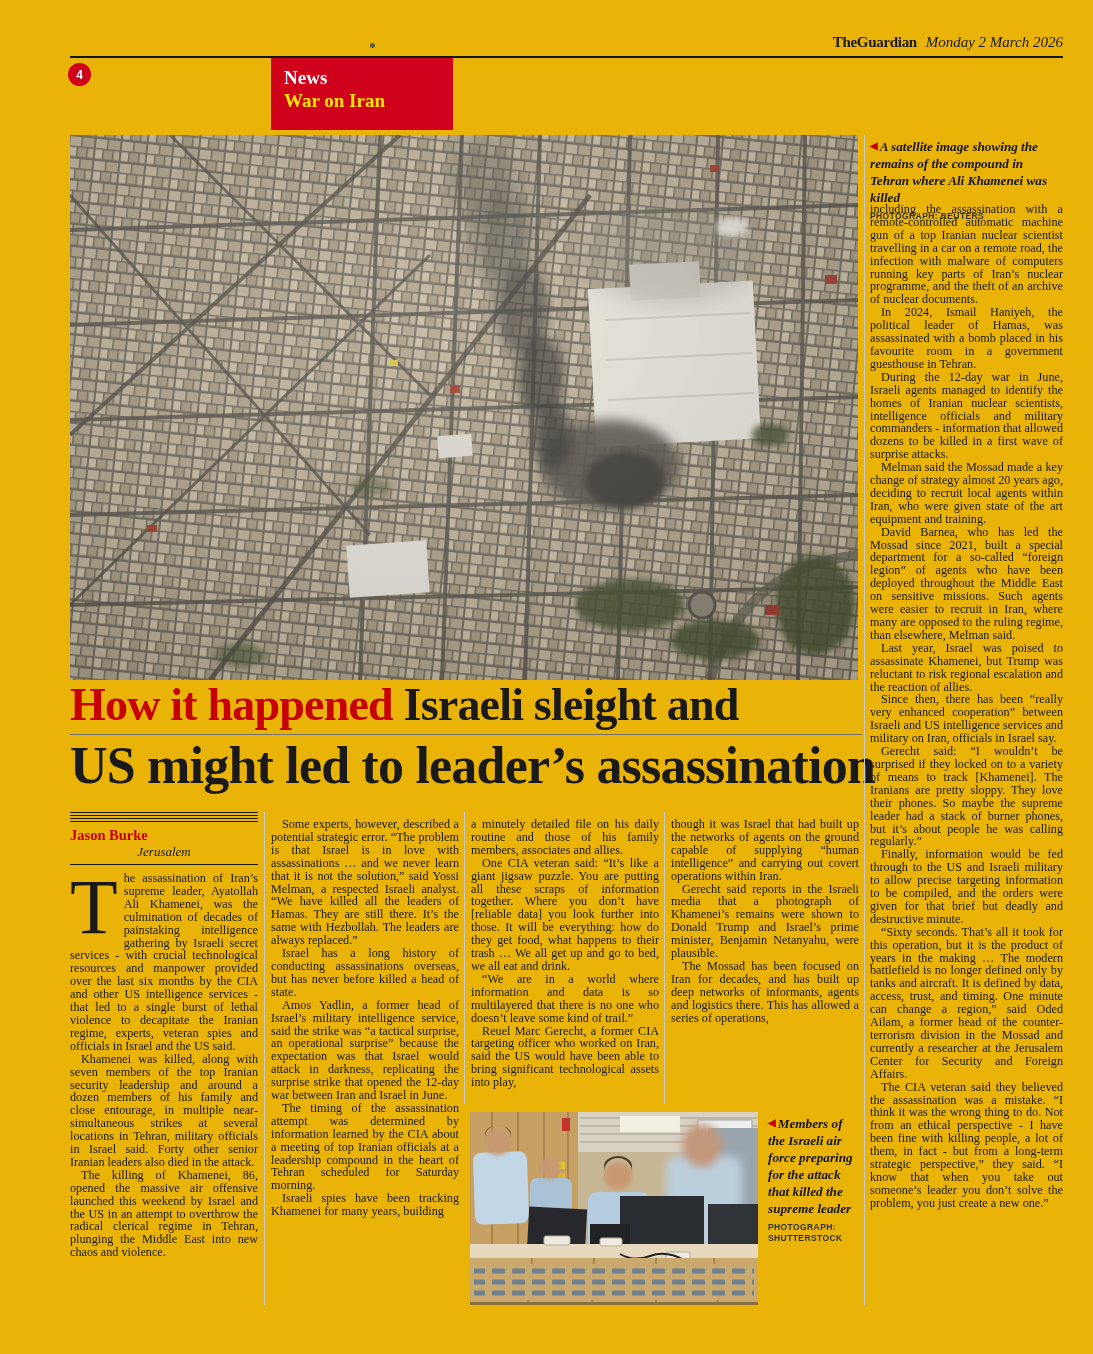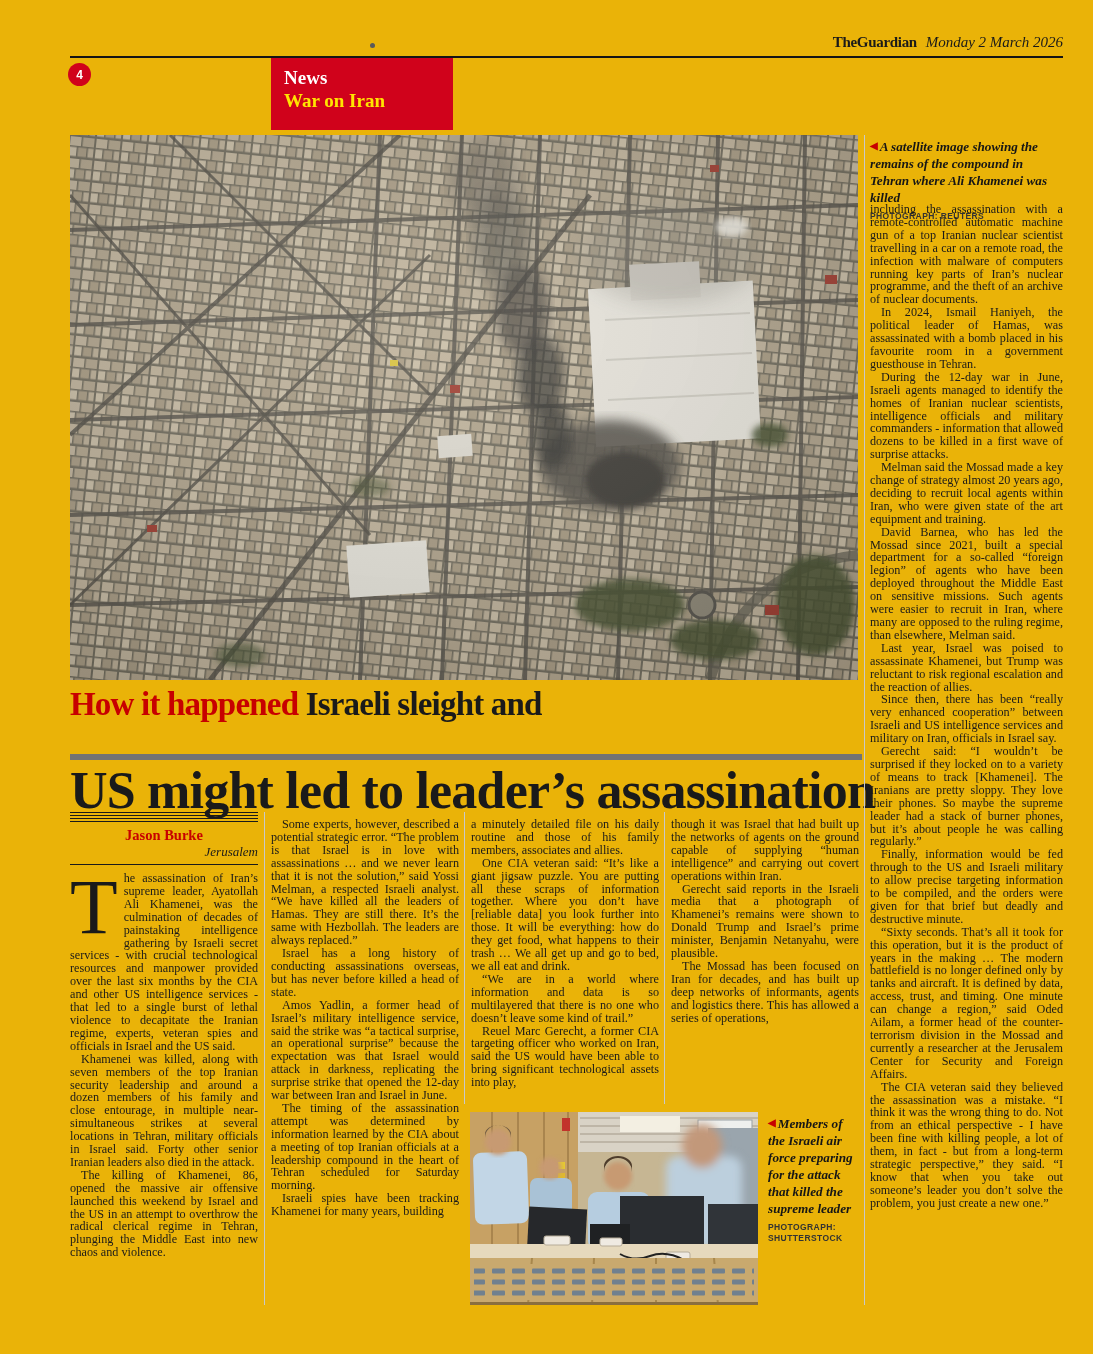"How it happened Israeli sleight" .hl1 { border-bottom: 6px solid #737373 -> 1px solid #737373; font-size: 33px -> 46px; padding-bottom: 24px -> 4px }
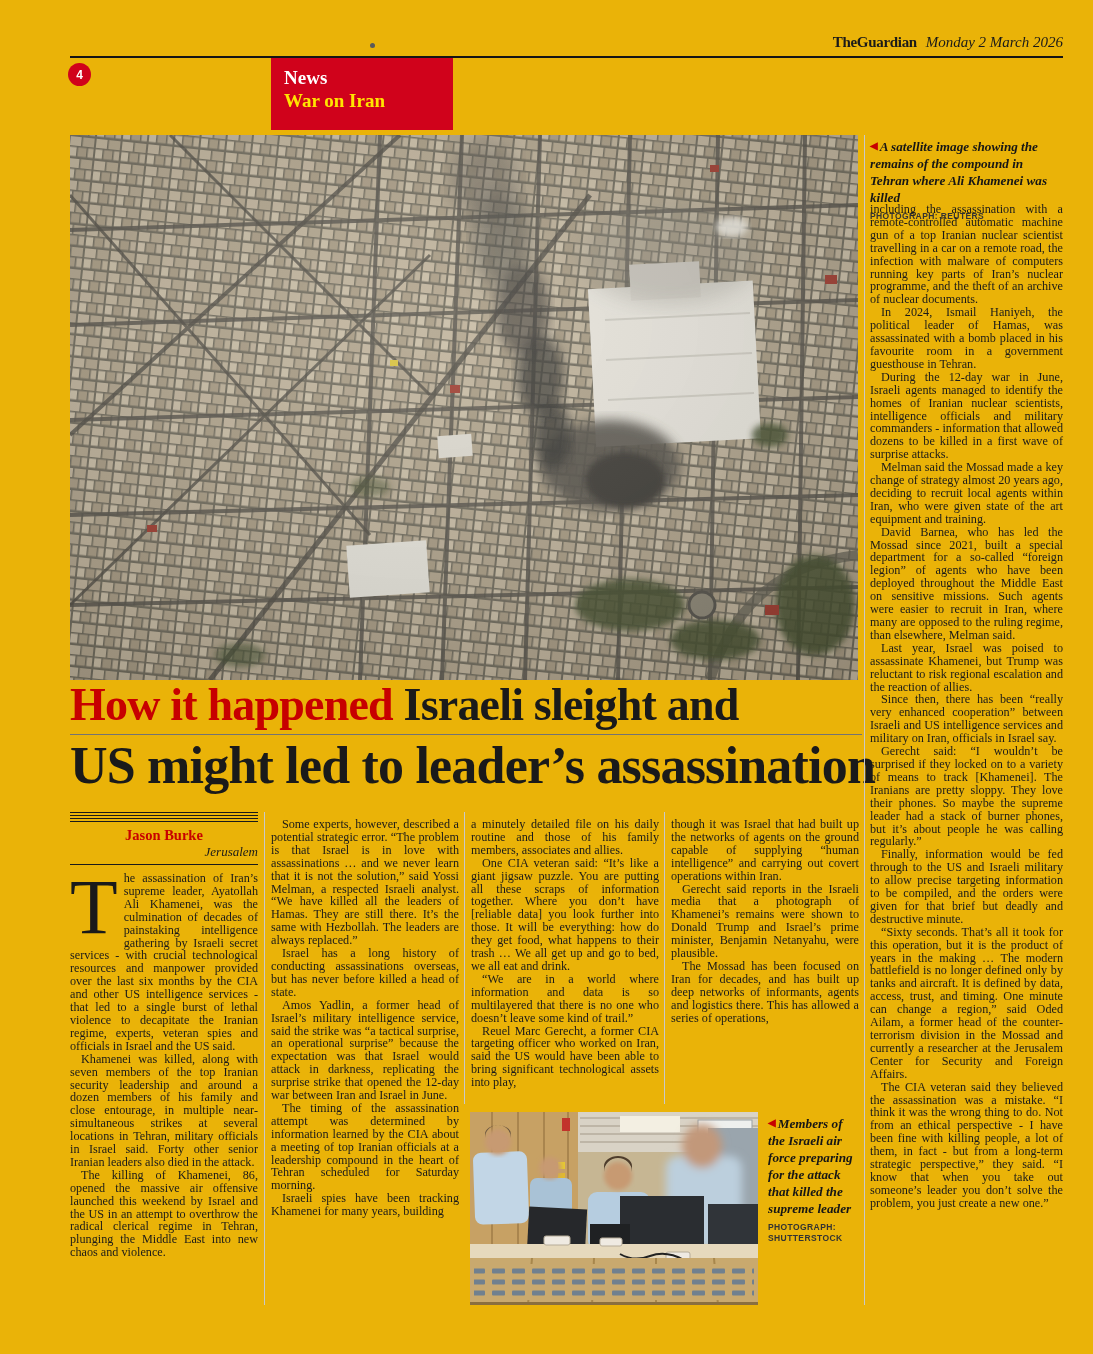"Jason Burke" .bname { text-align: center -> left }
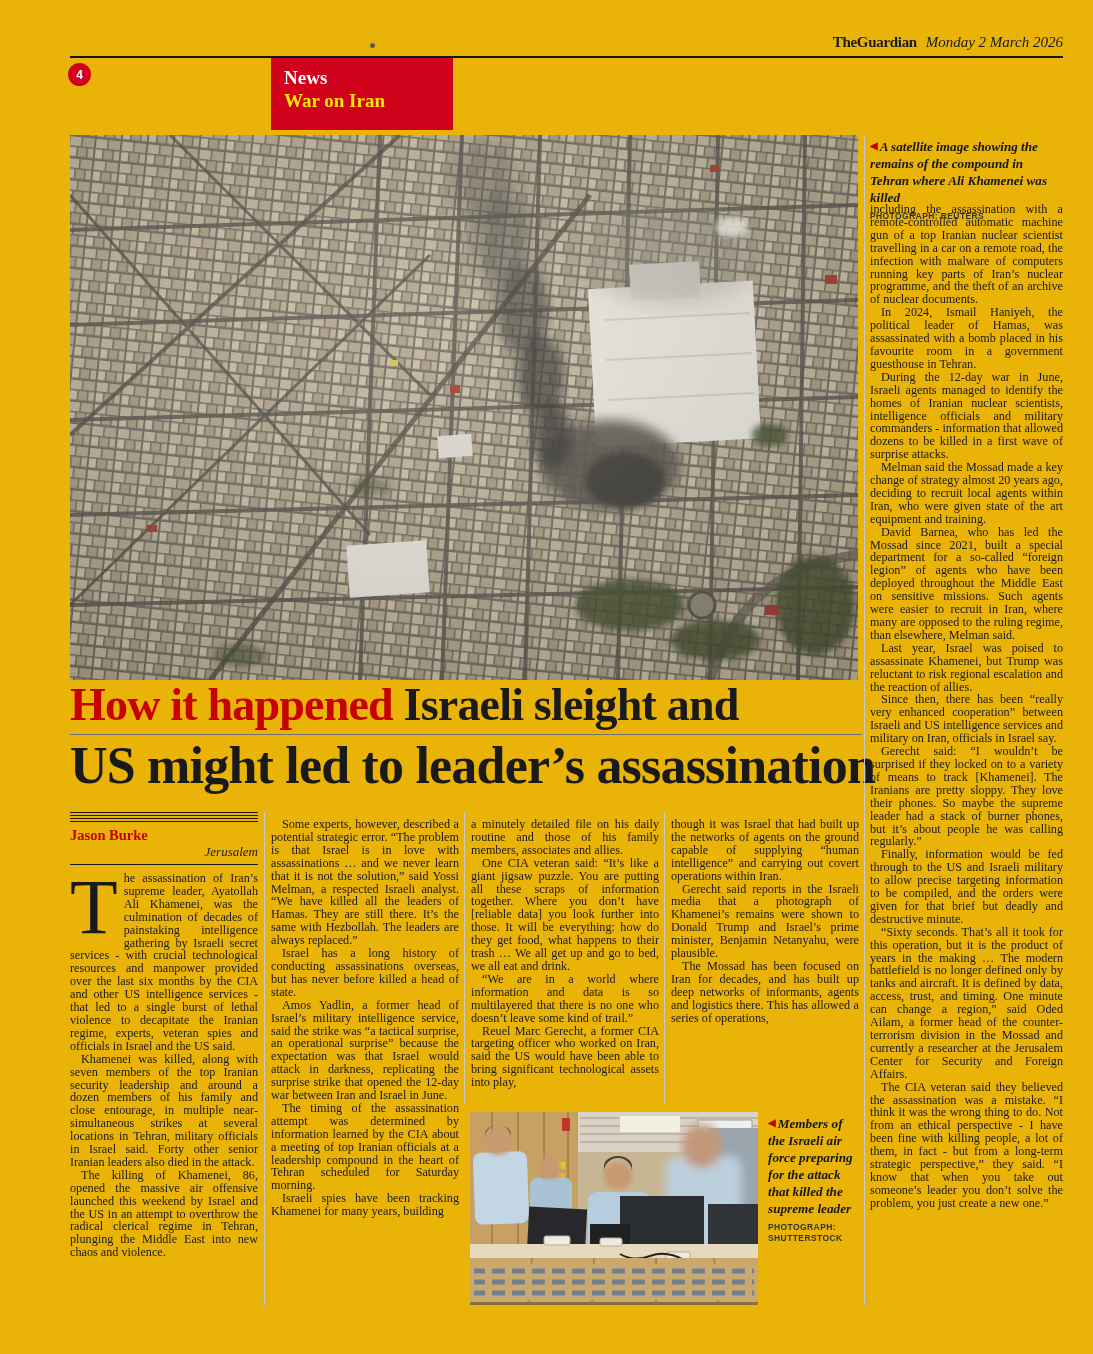"Jerusalem" .bloc { text-align: right -> center }
